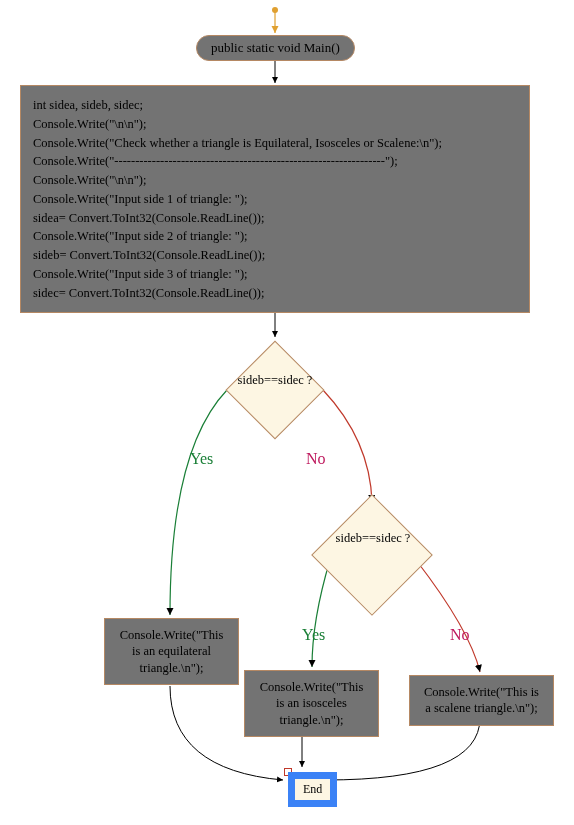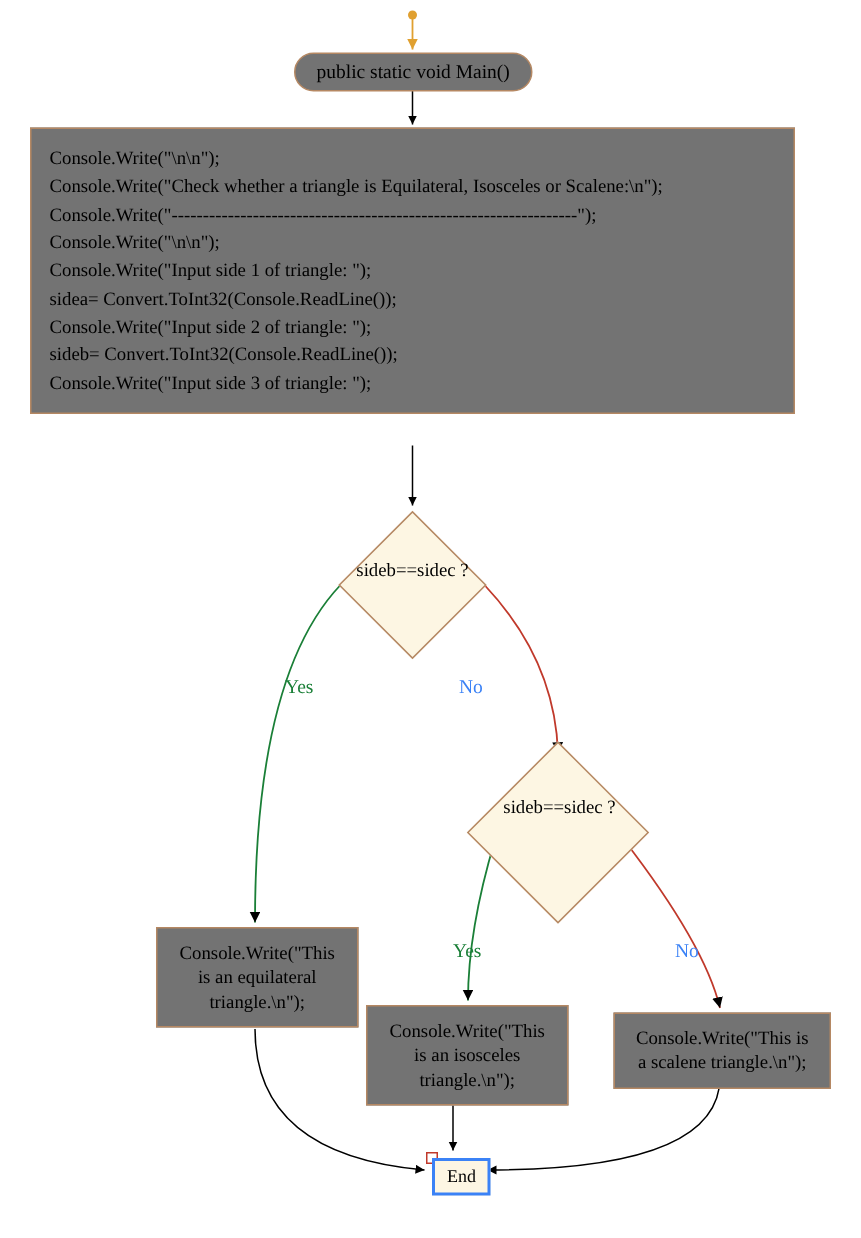"int sidea, sideb, sidec;" div { html: none -> <div>int sidea, sideb, sidec;</div> }
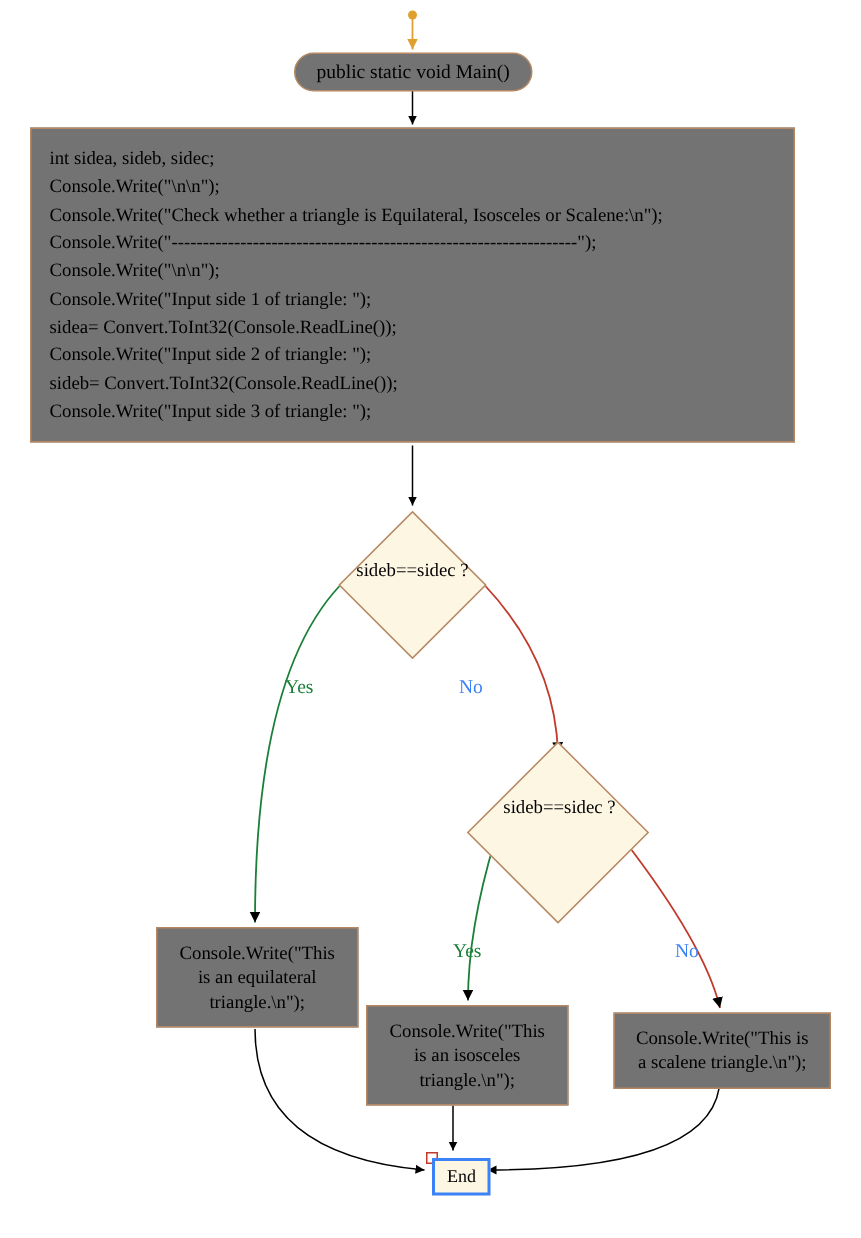"sidec=" div { html: none -> <div>sidec= Convert.ToInt32(Console.ReadLine());</div> }
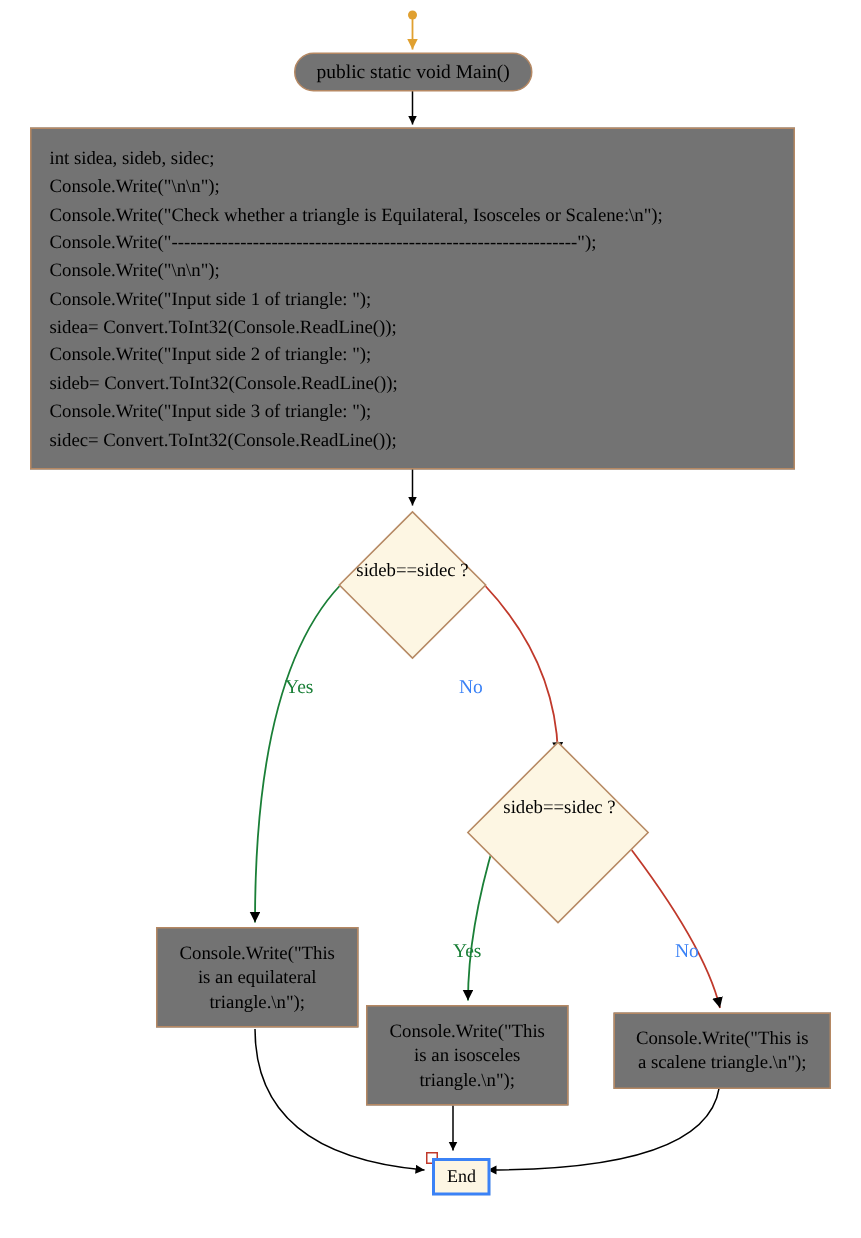"Yes" .edge-label { font-size: 13px -> 16px }
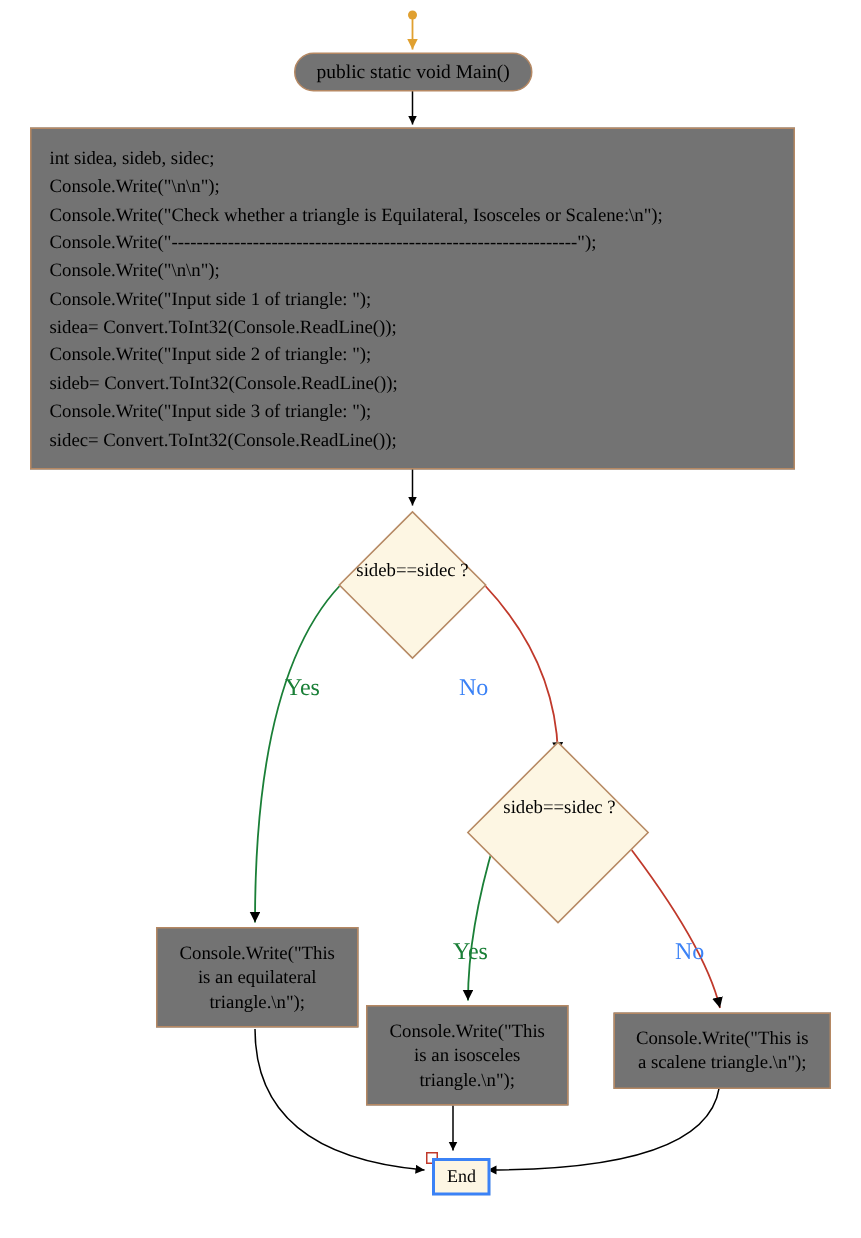"No" .no { color: #3b82f6 -> #be185d }
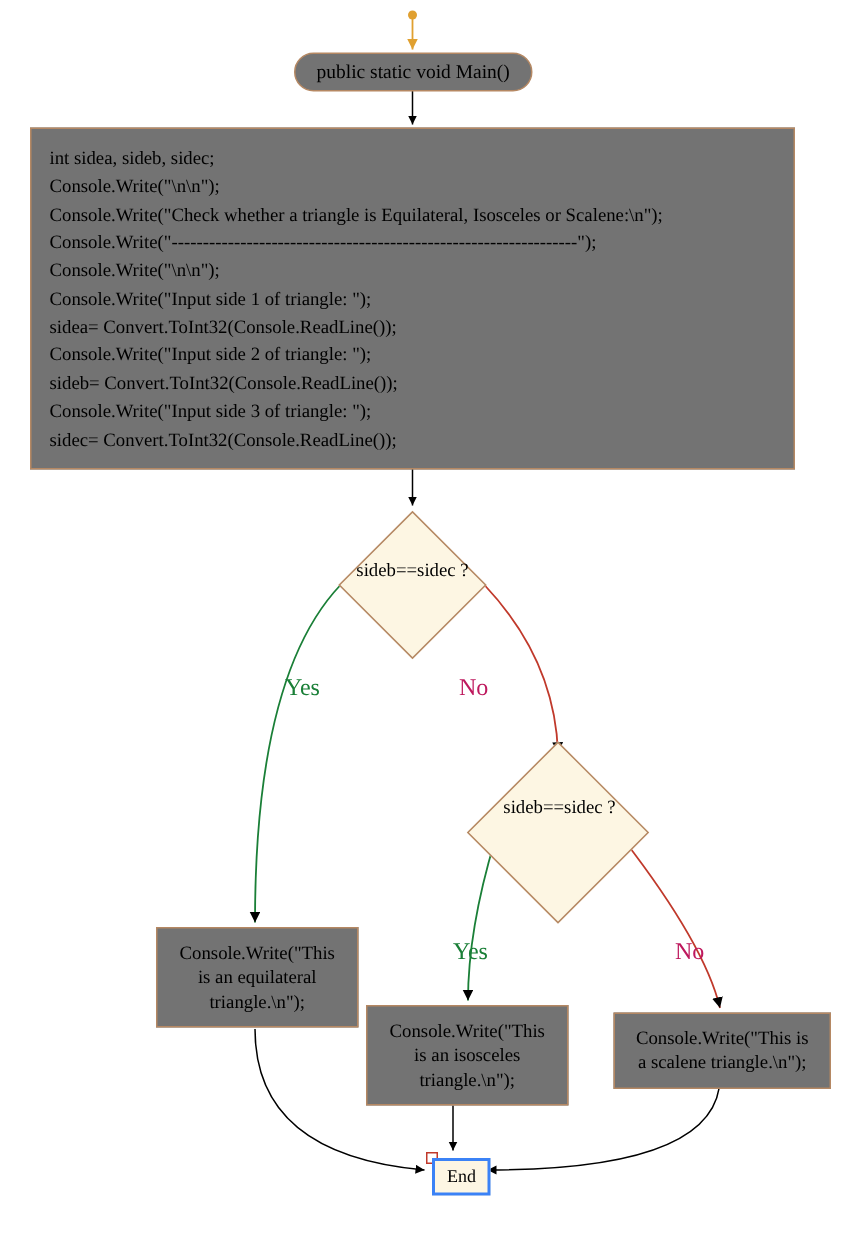"End" .end-node { border: 2px solid #3b82f6 -> 7px solid #3b82f6 }
